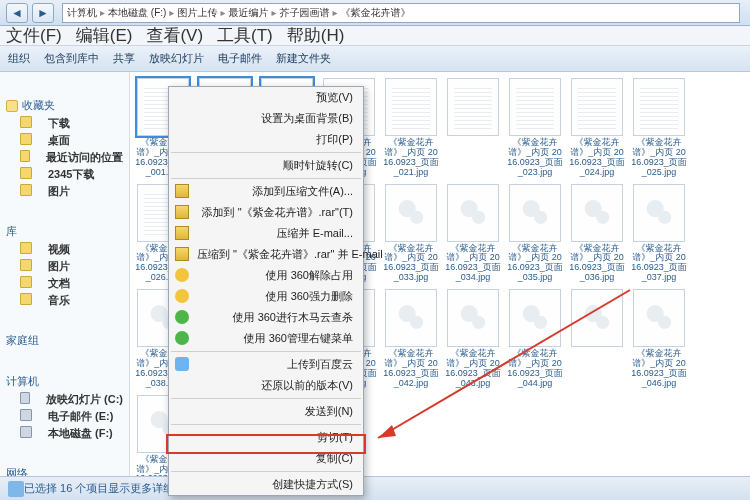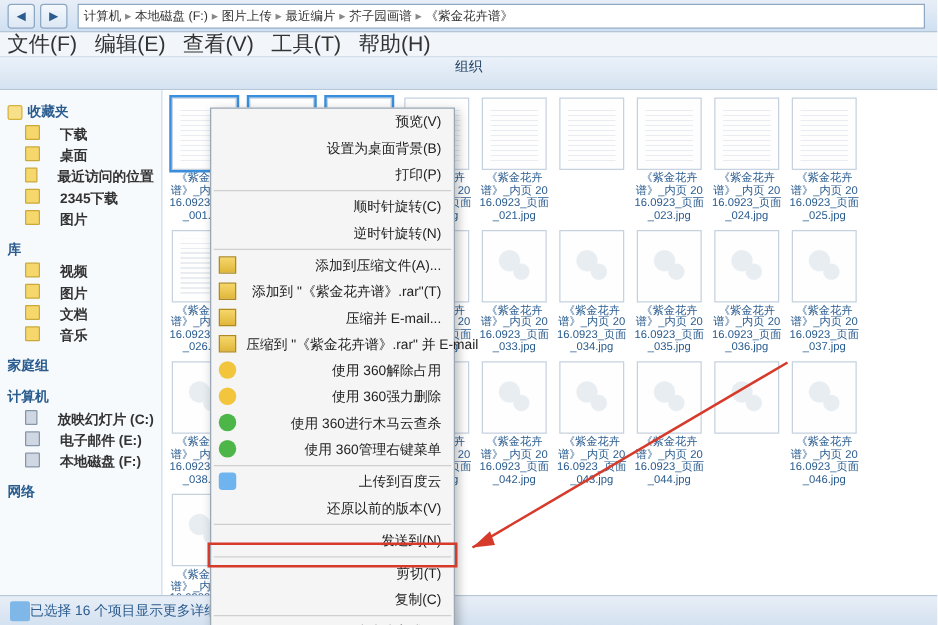"组织" .toolbar { flex-direction: column -> none }
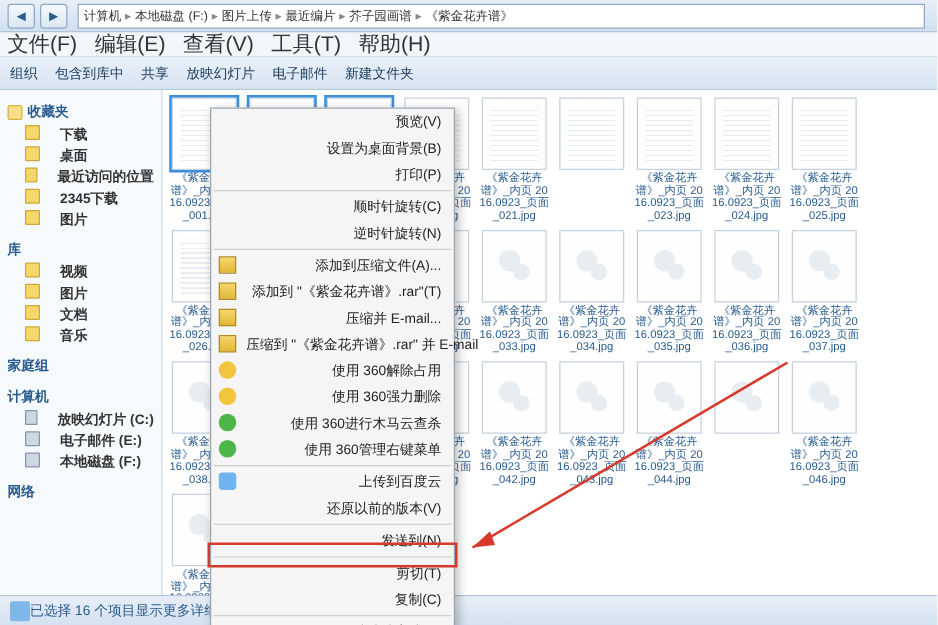"收藏夹" .side-head { font-weight: bold -> normal; margin: 4px 0 2px -> 20px 0 2px }
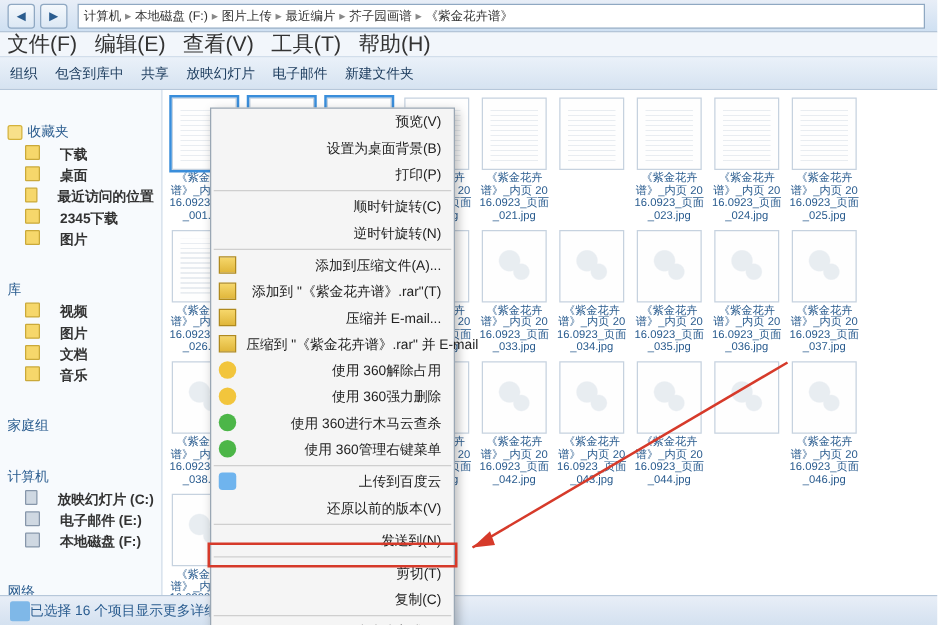"逆时针旋转(N)" div.cm-item { html: <div>逆时针旋转(N)</div> -> none }
